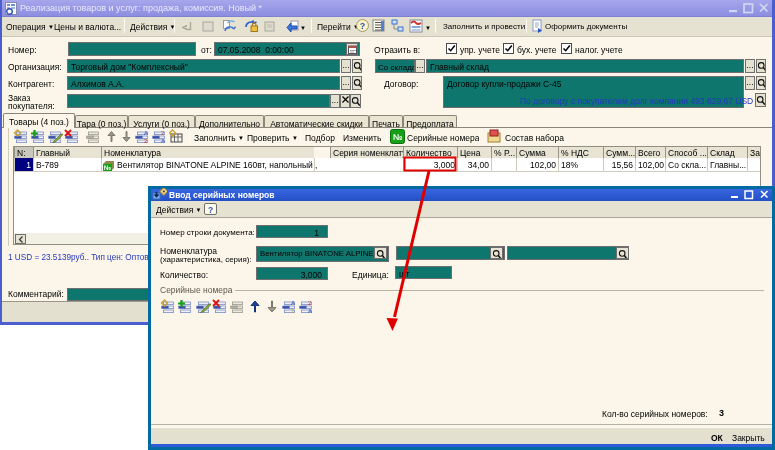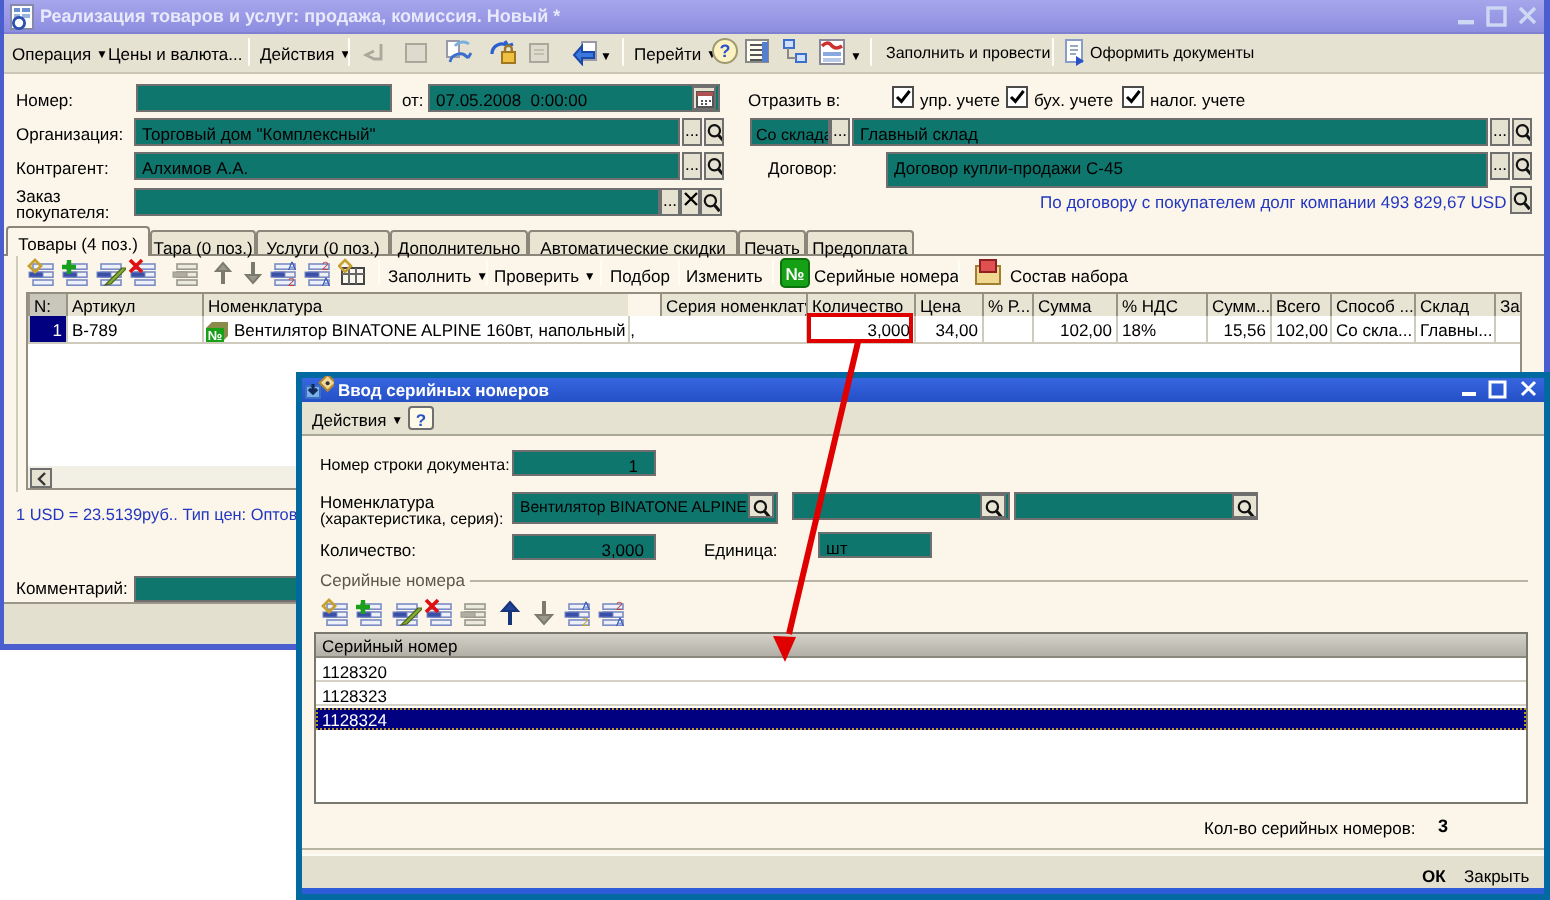"Реализация товаров и услуг: продажа," span.abs { font-weight: bold -> normal }
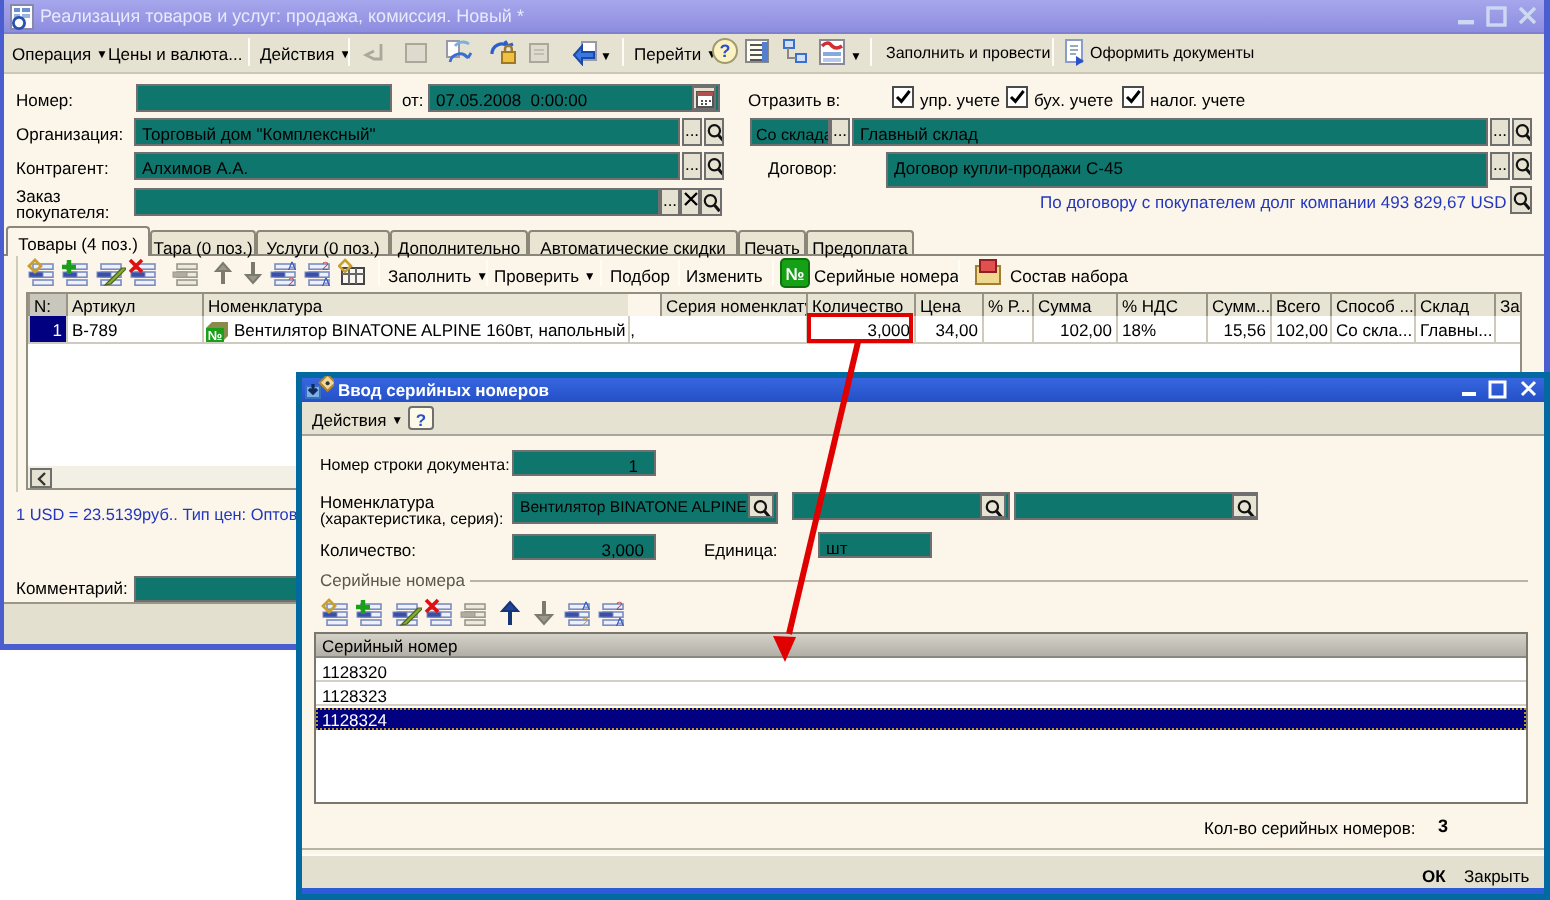"Договор купли-продажи С-45" div.fld { height: 18px -> 32px }
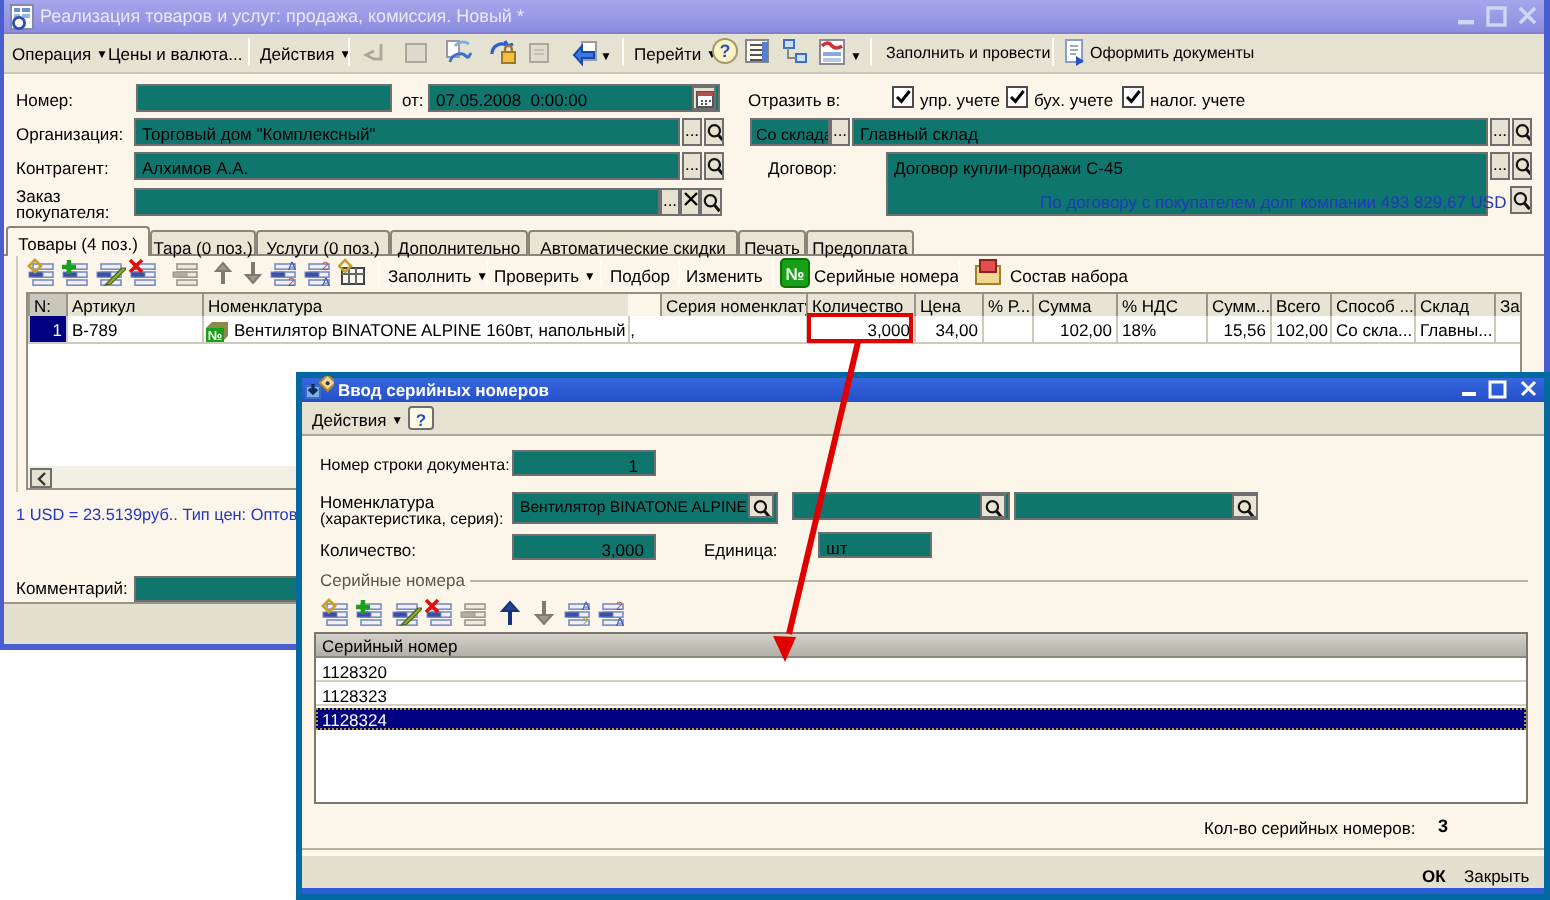"Артикул" div.th { text: Артикул -> Главный }
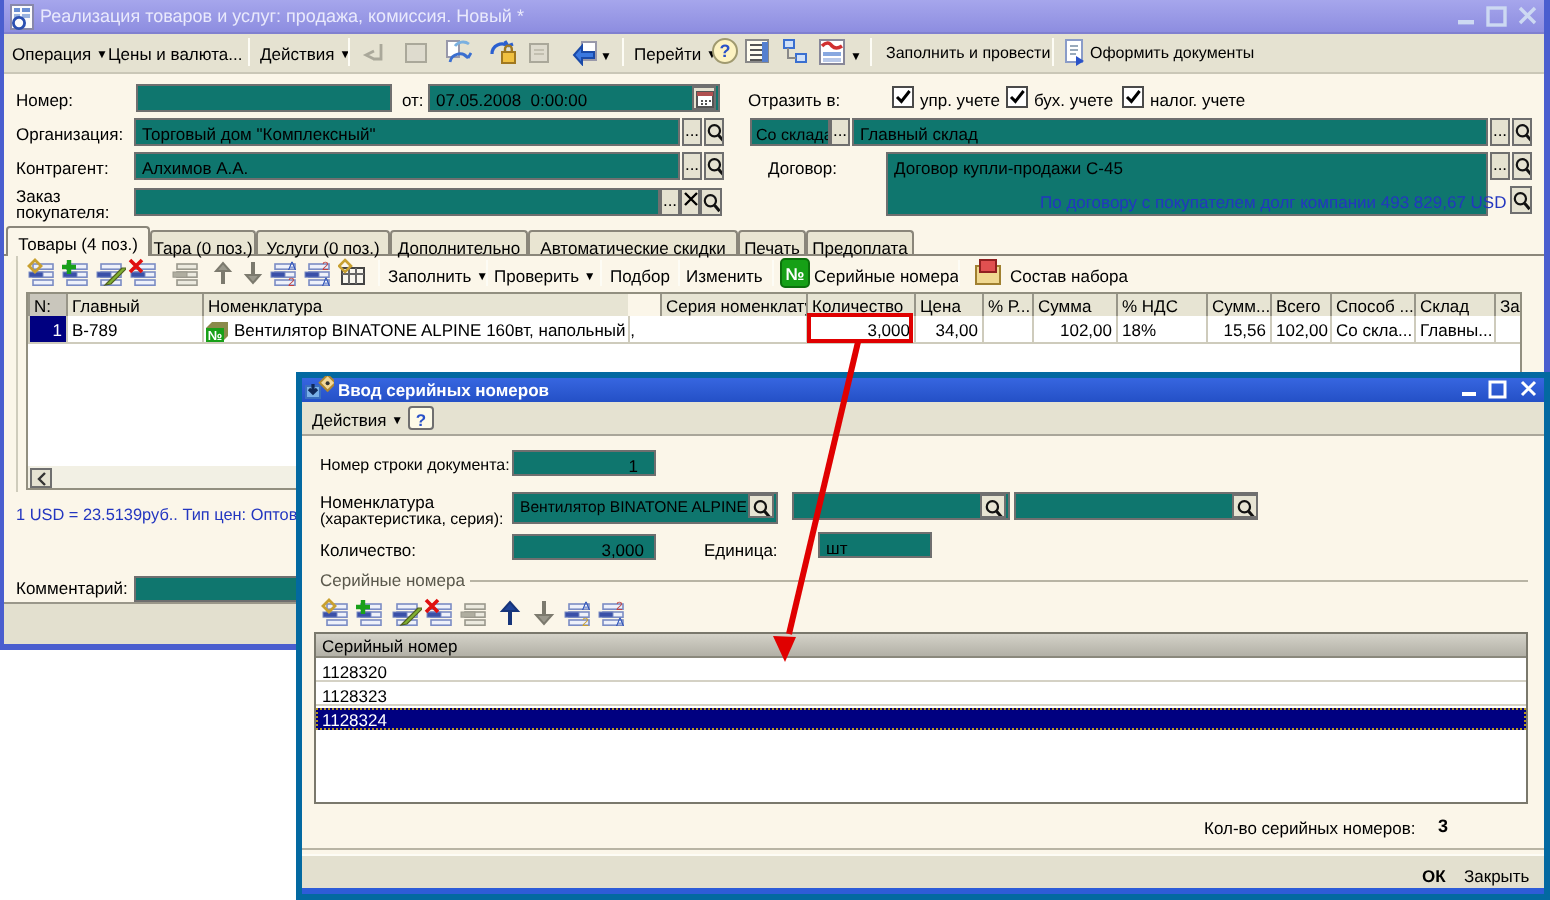"шт" div.fld { left: 258px -> 244px }
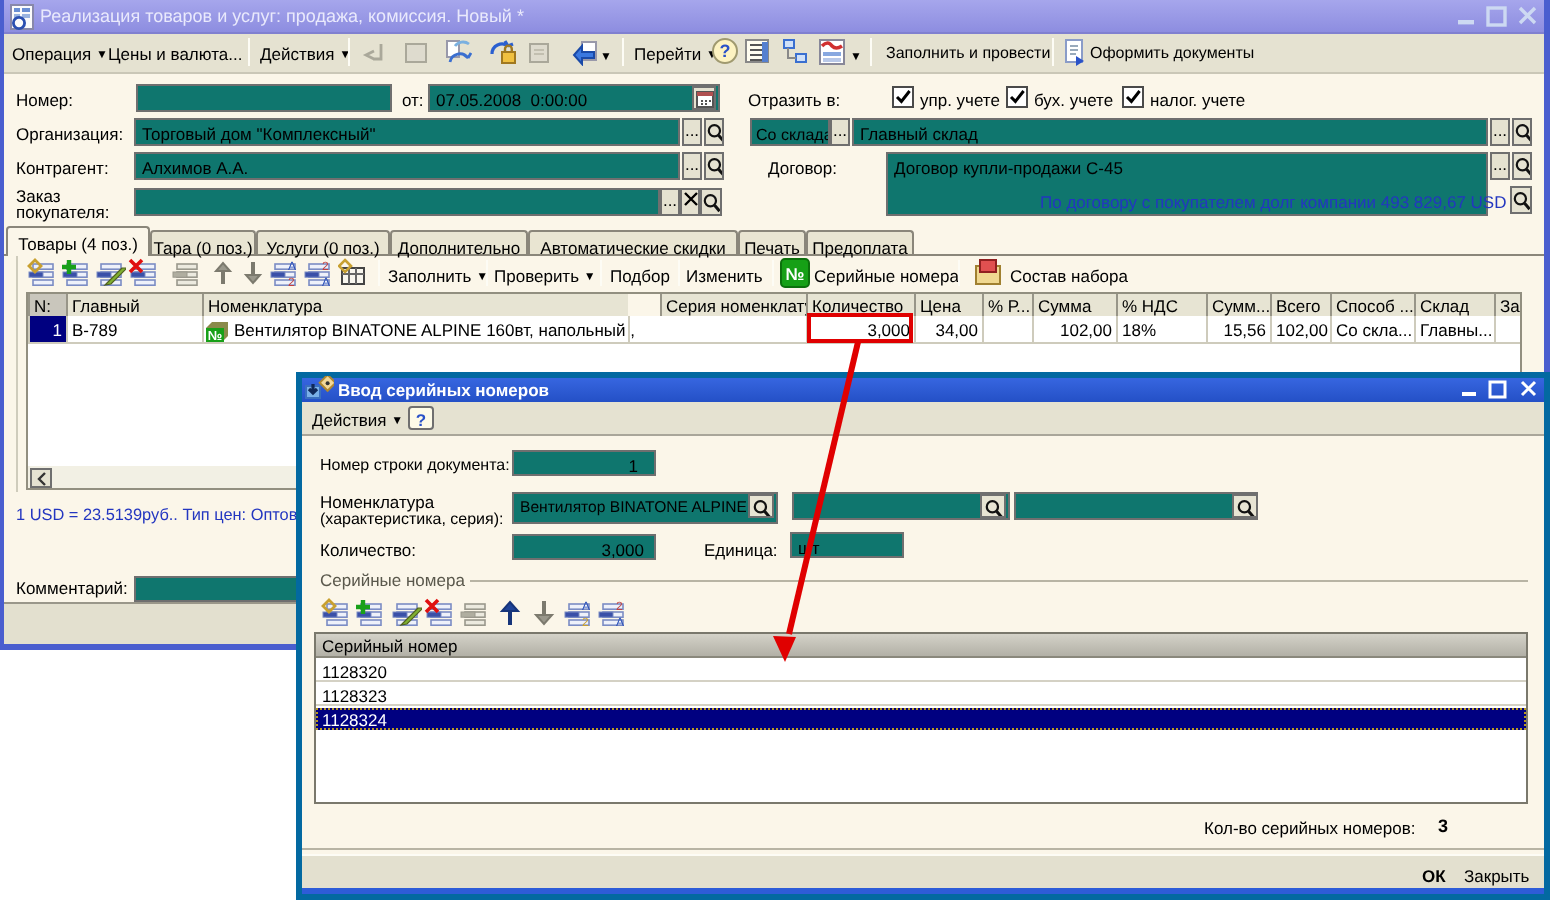"Серийный номер" div.abs { html: <div> <div>Серийный номер</div> <div>1128320</div> <div>1128323</div> <div>1128324</div> </div> -> none }
